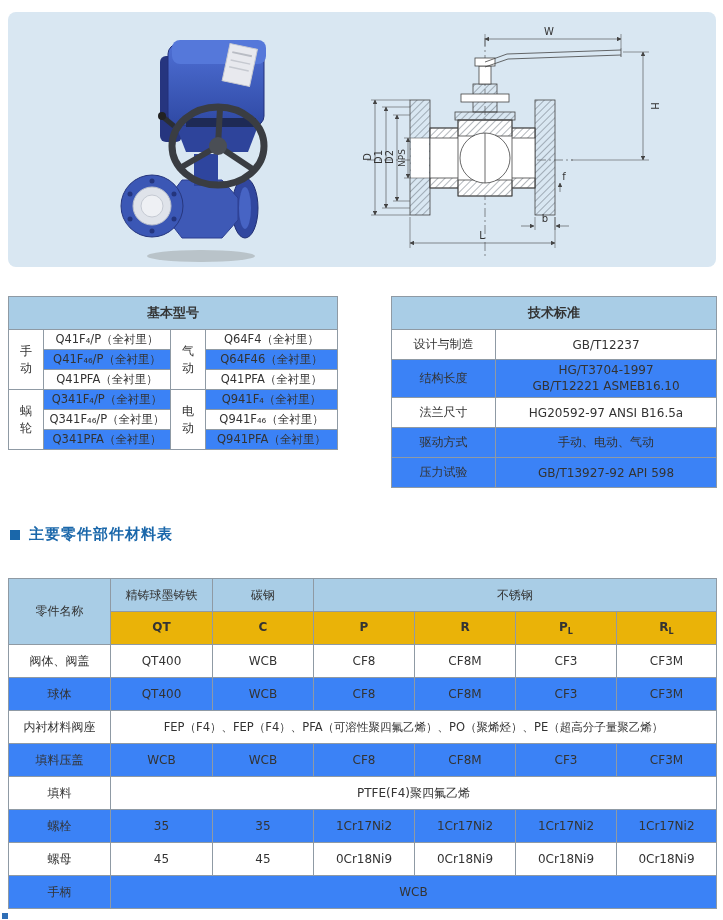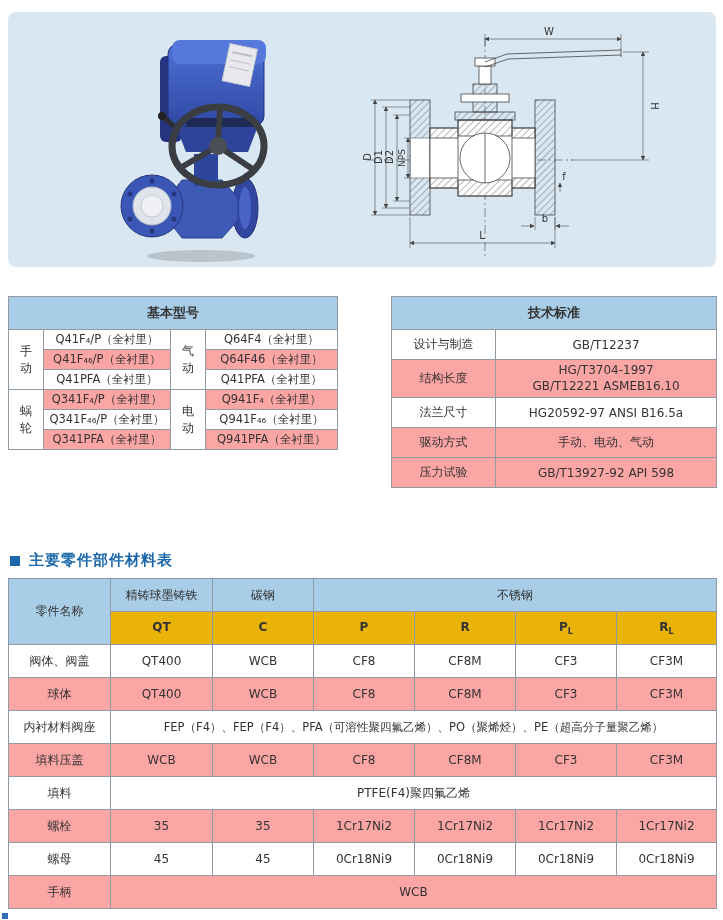"Q41F₄₆/P（全衬里）" .blue { background: #fca5a5 -> #3b82f6 }
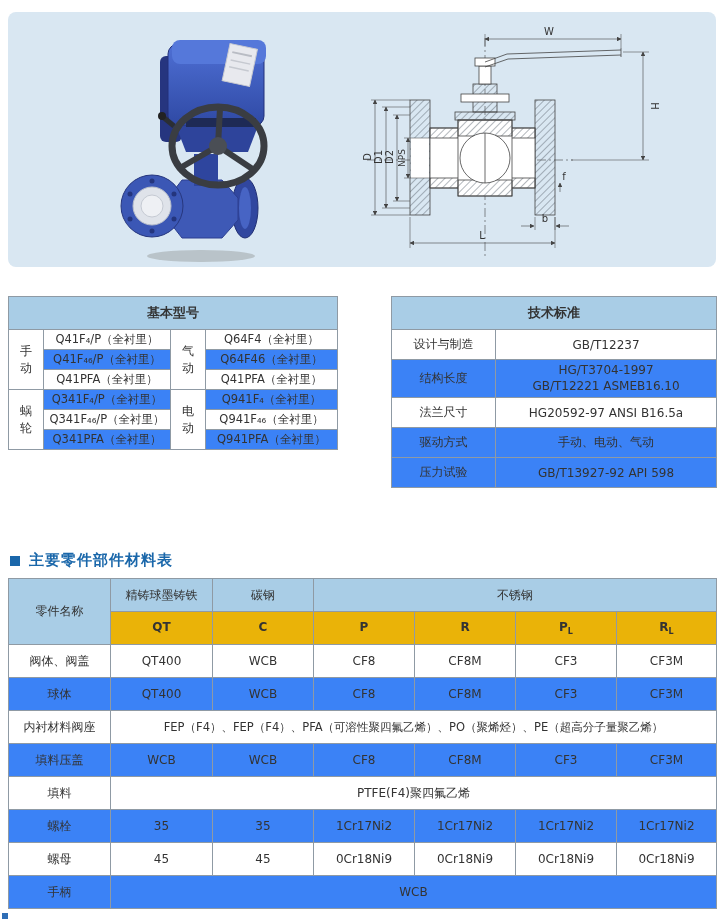"主要零件部件材料表" .sec-title { top: 551px -> 525px }
